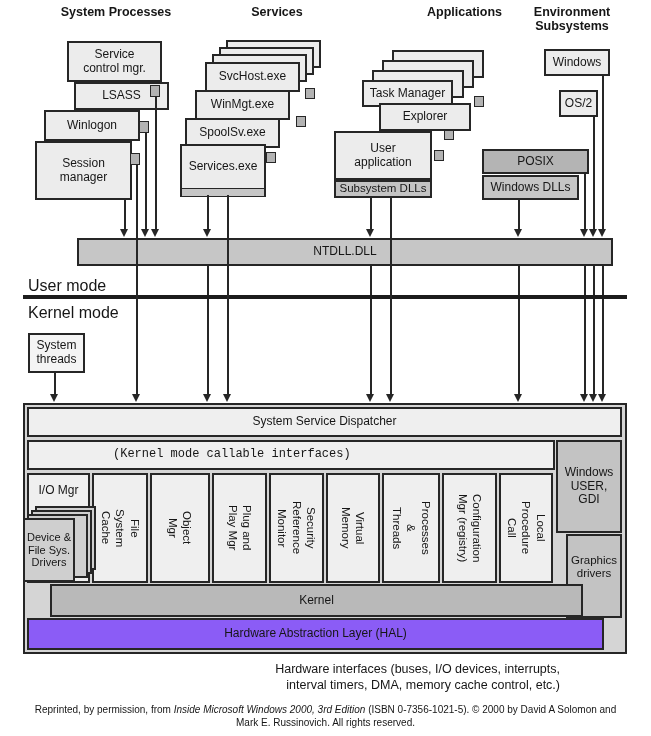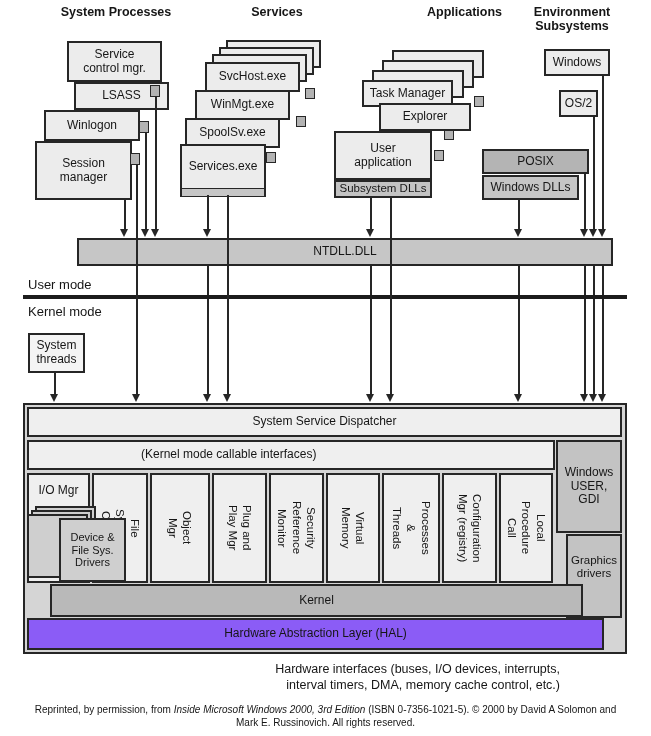"User mode" .modeLabel { font-size: 13px -> 16px }
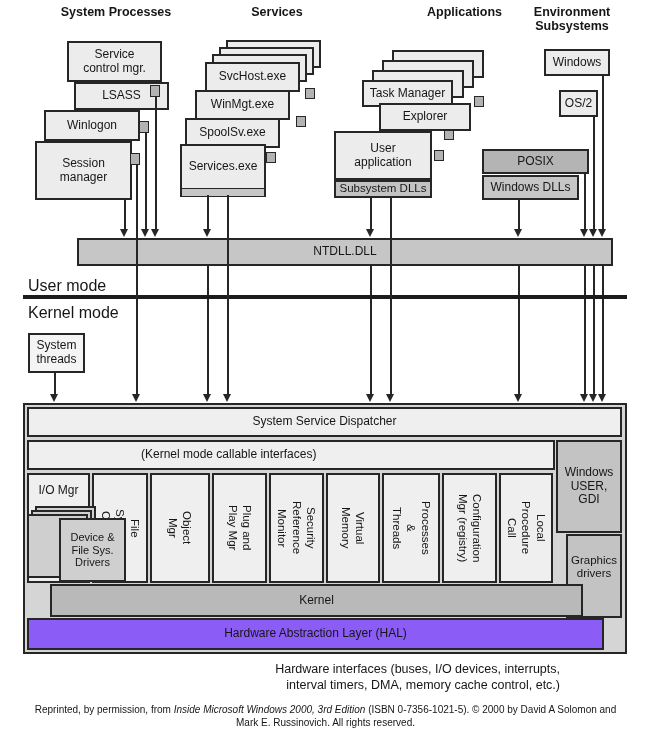"(Kernel mode callable interfaces)" div.box { font-family: none -> Liberation Mono, monospace; padding-left: 112px -> 84px }
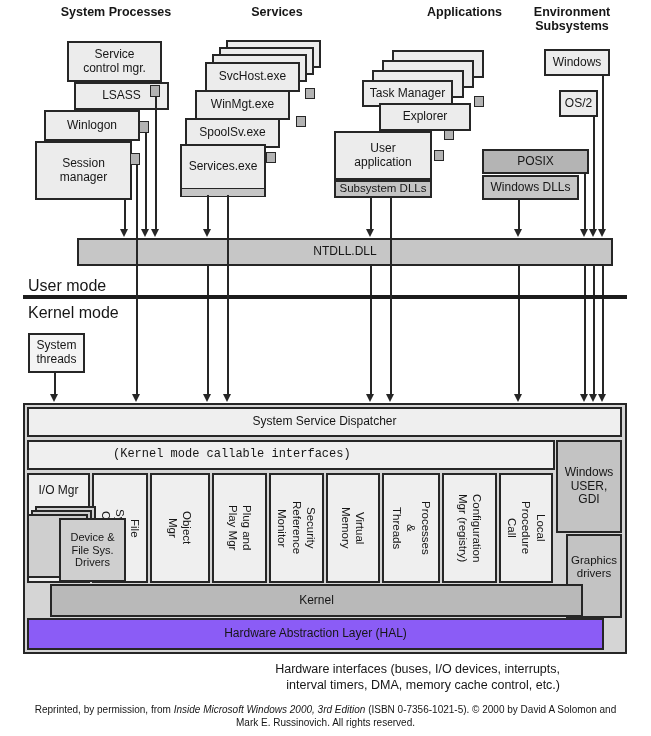"Device &" div.box { margin-left: 36px -> none; width: 67px -> 52px }
